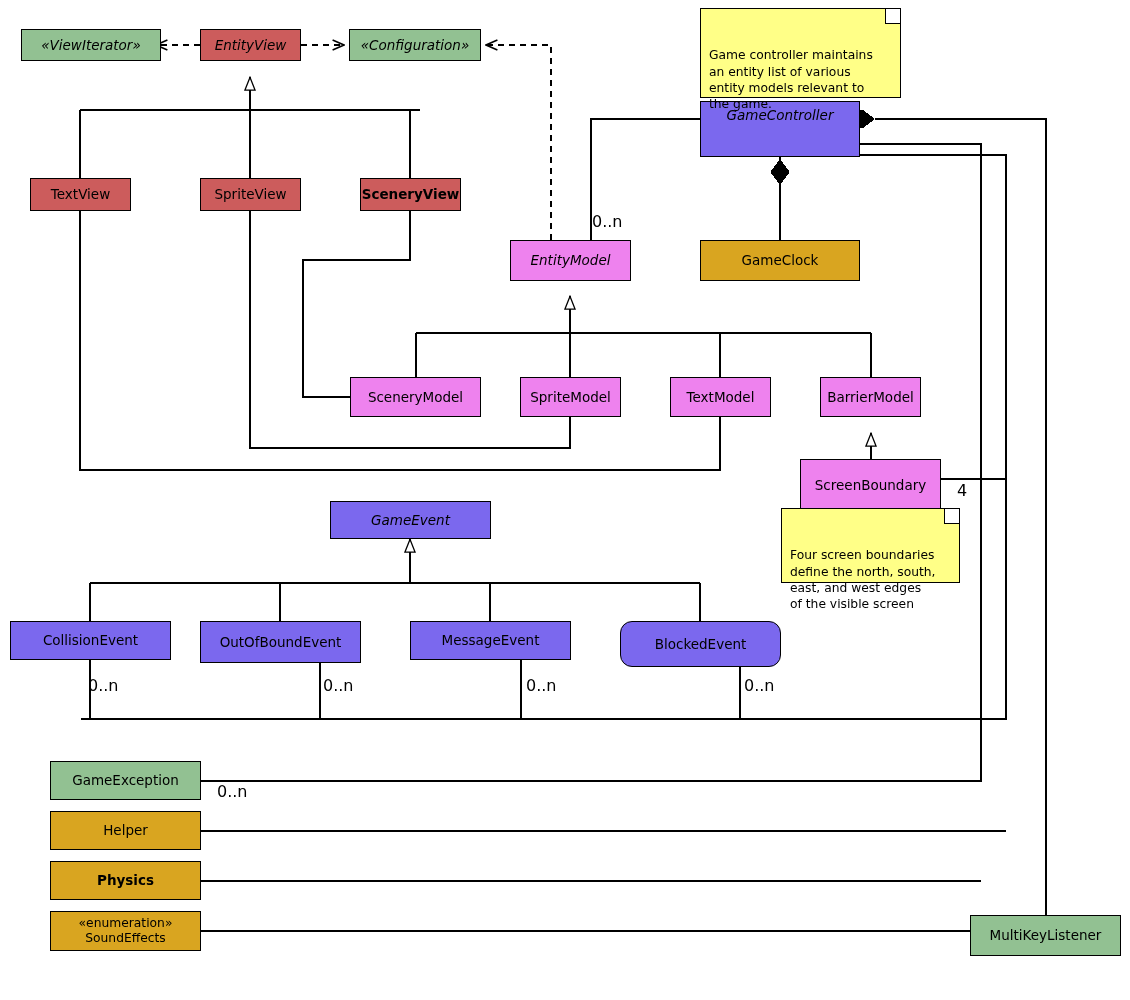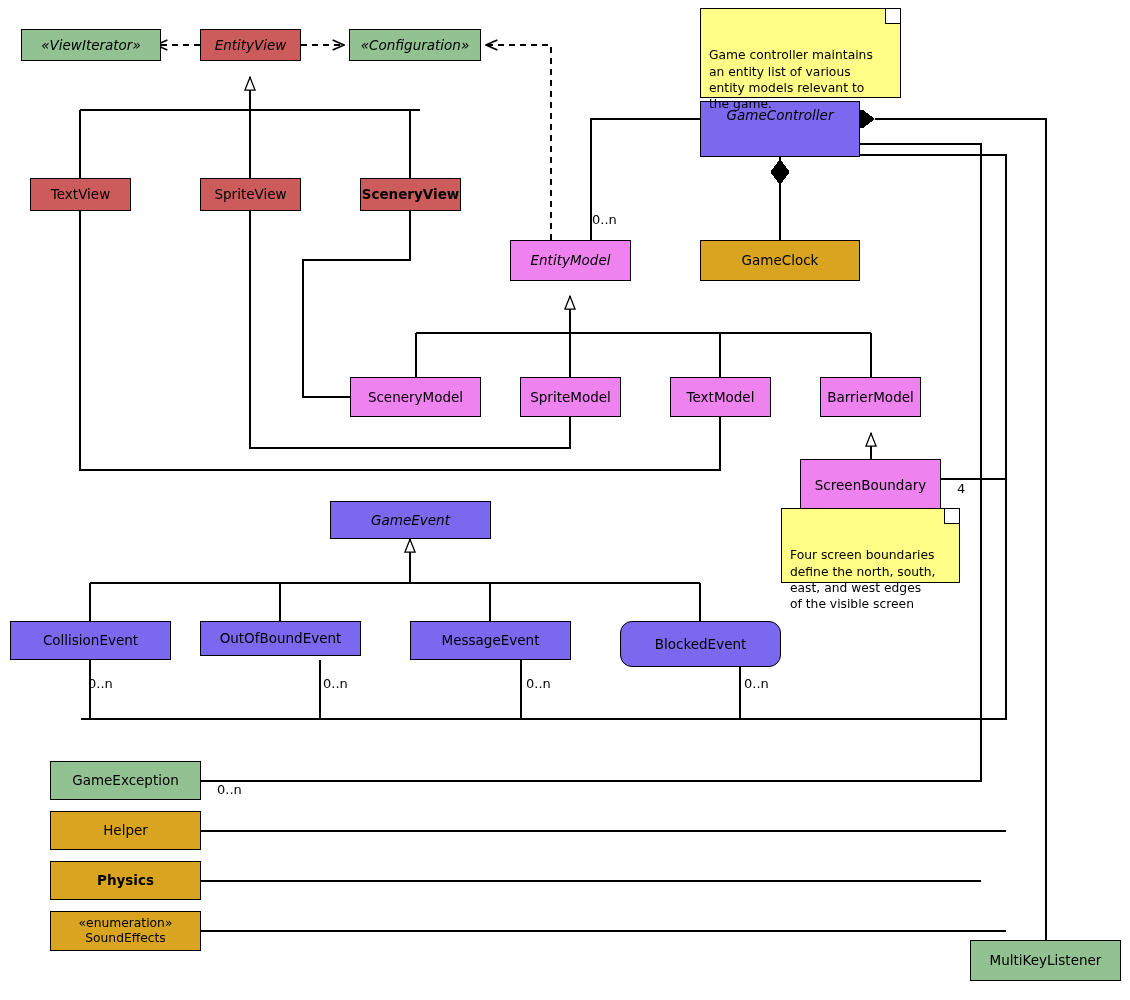"0..n" .mult { font-size: 13px -> 16px }
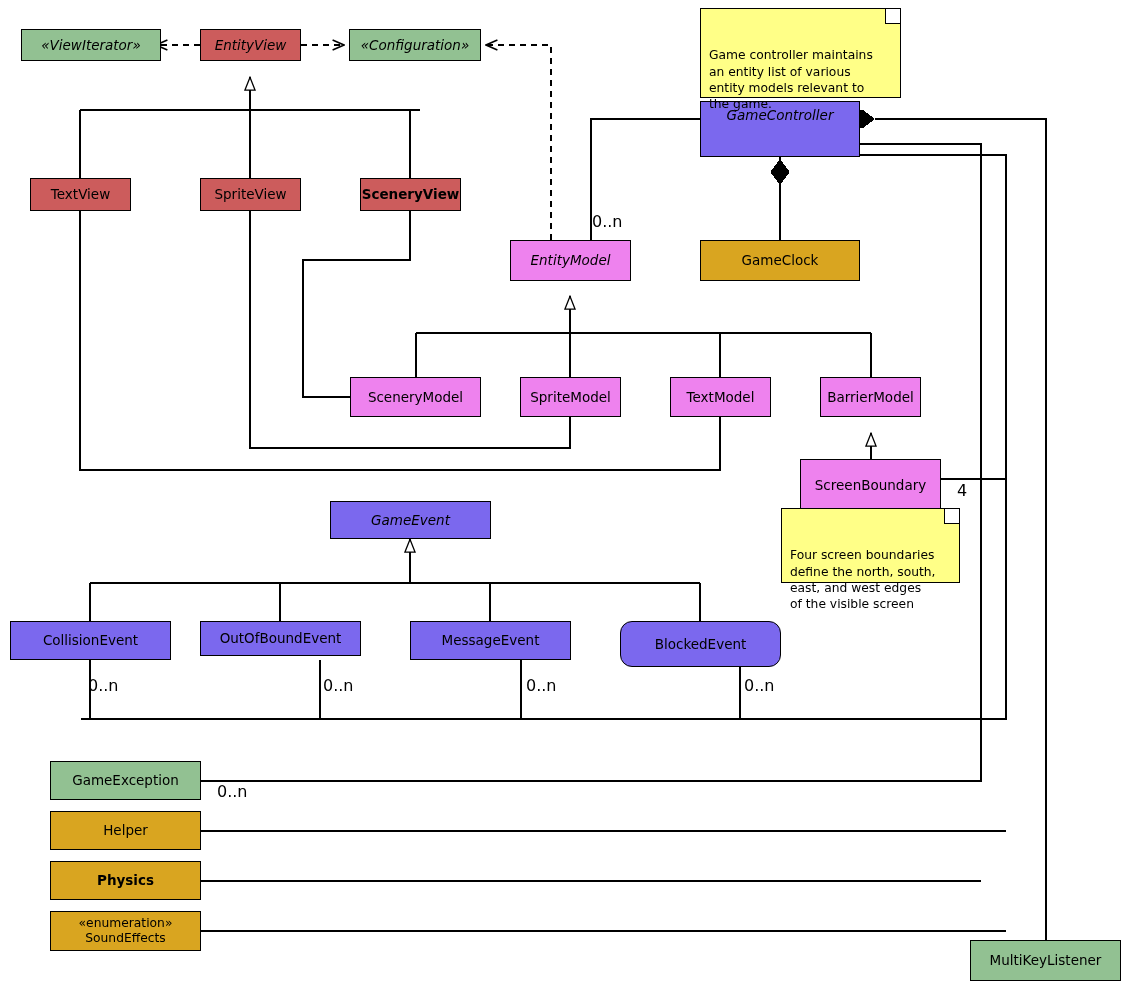"OutOfBoundEvent" div.node { height: 35px -> 42px }
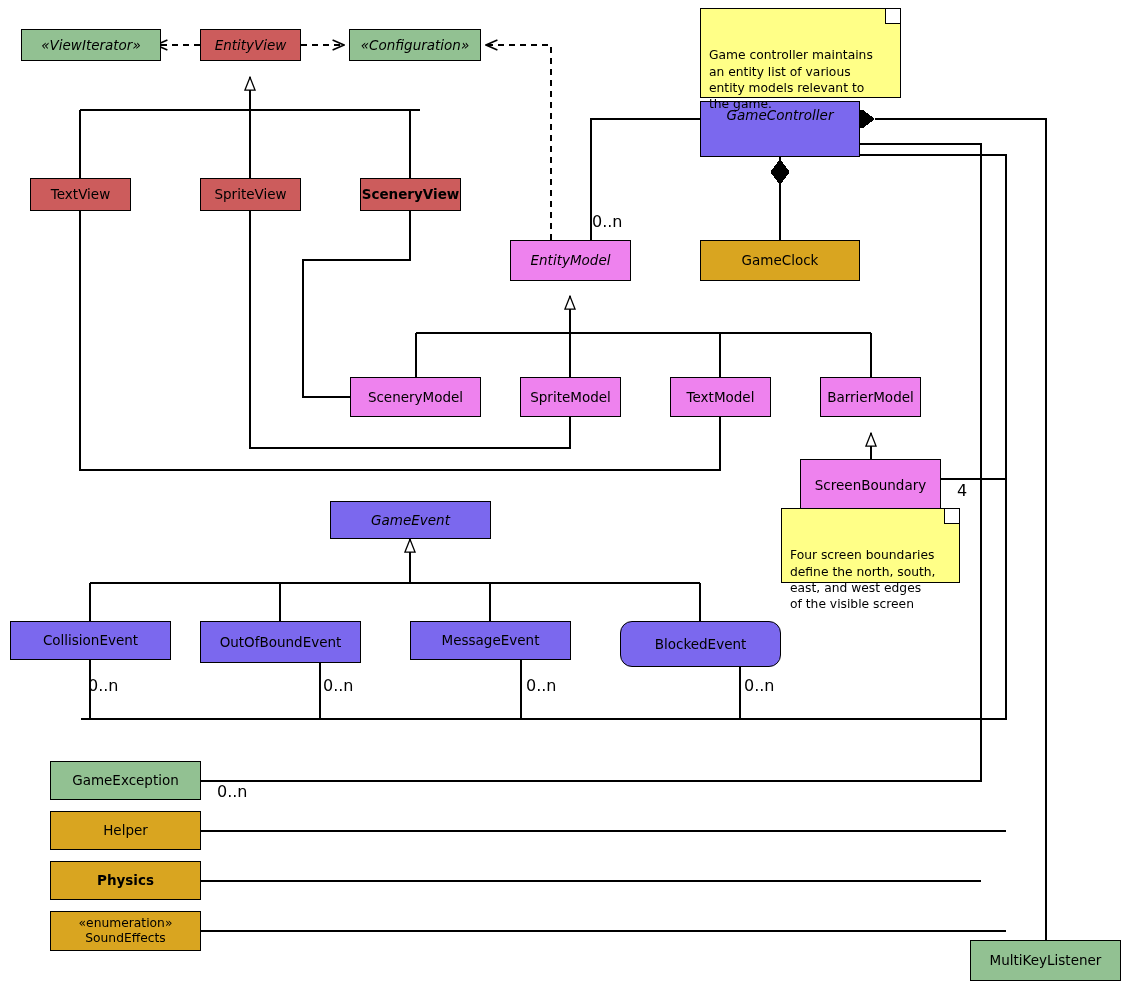"MultiKeyListener" div.node { top: 940px -> 915px }
